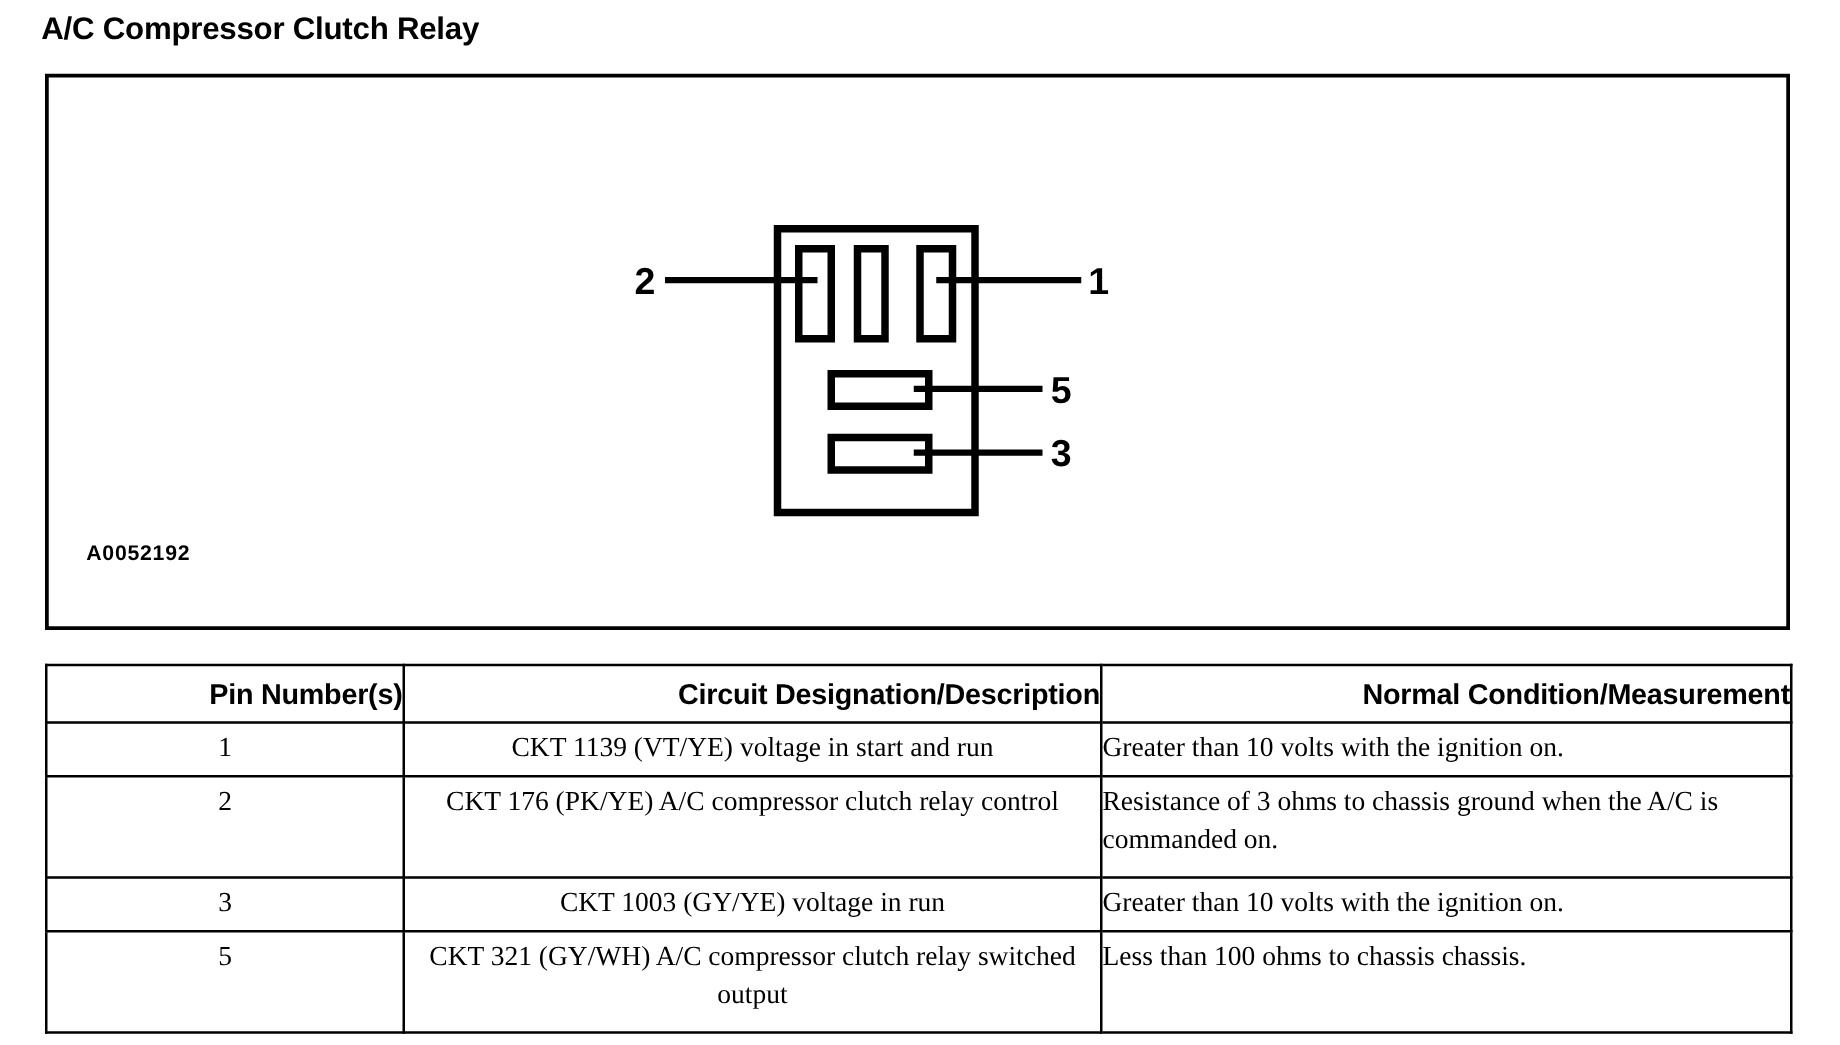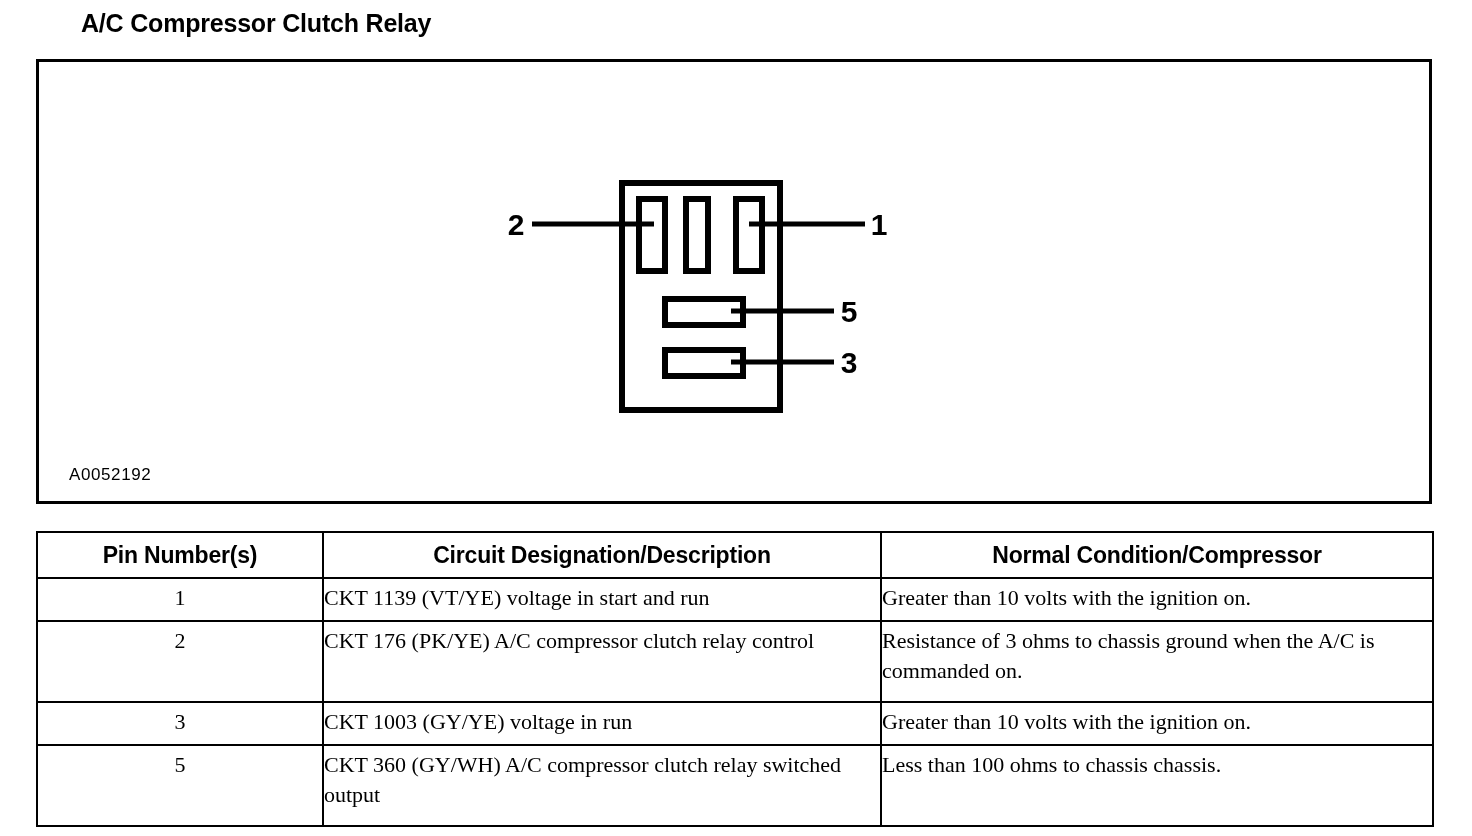"A/C Compressor Clutch Relay" #page-title { margin-left: 48px -> none }
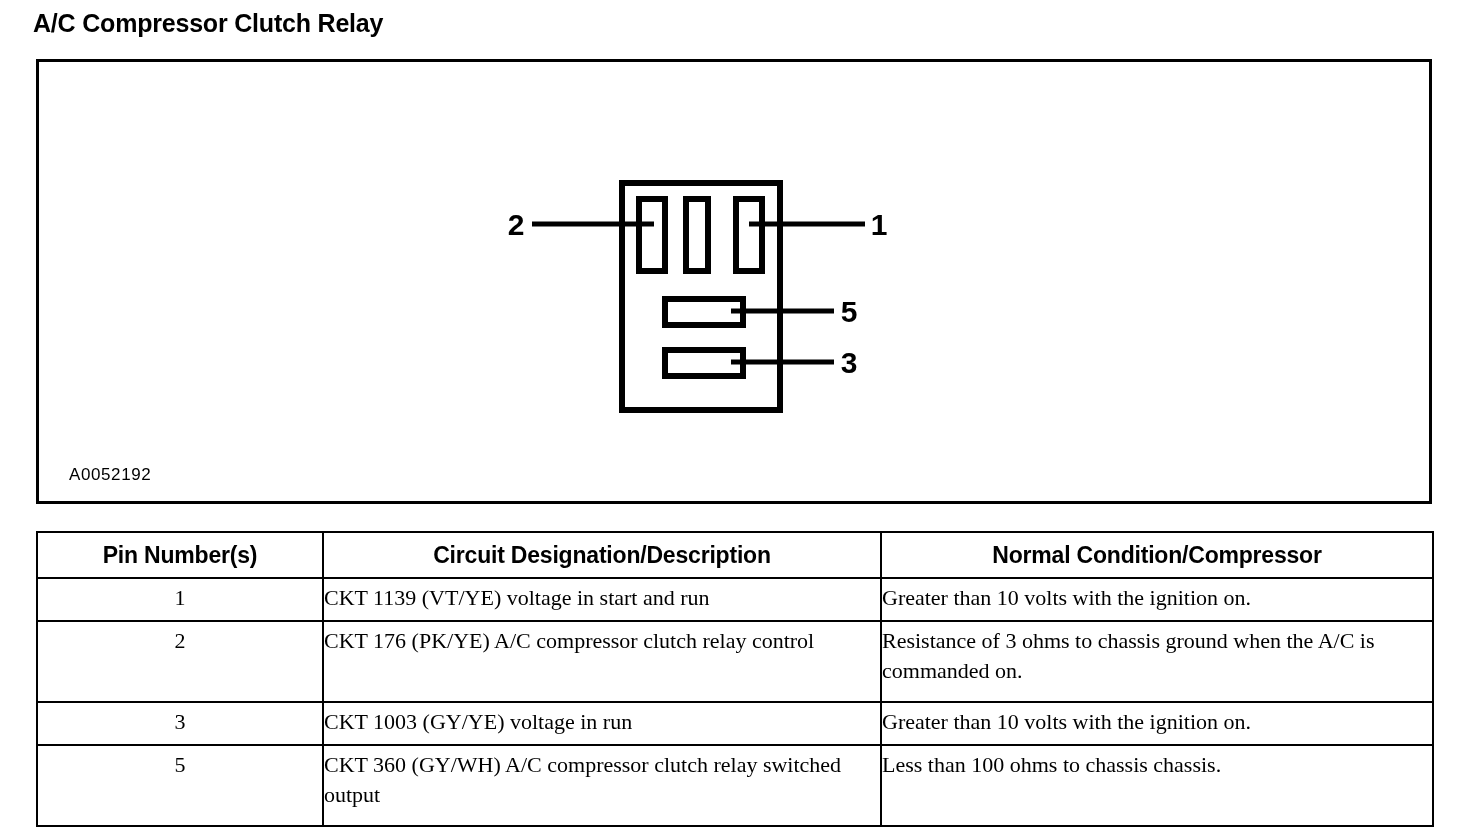"A0052192" #figure-id { bottom: 16px -> 48px; font-weight: normal -> bold }
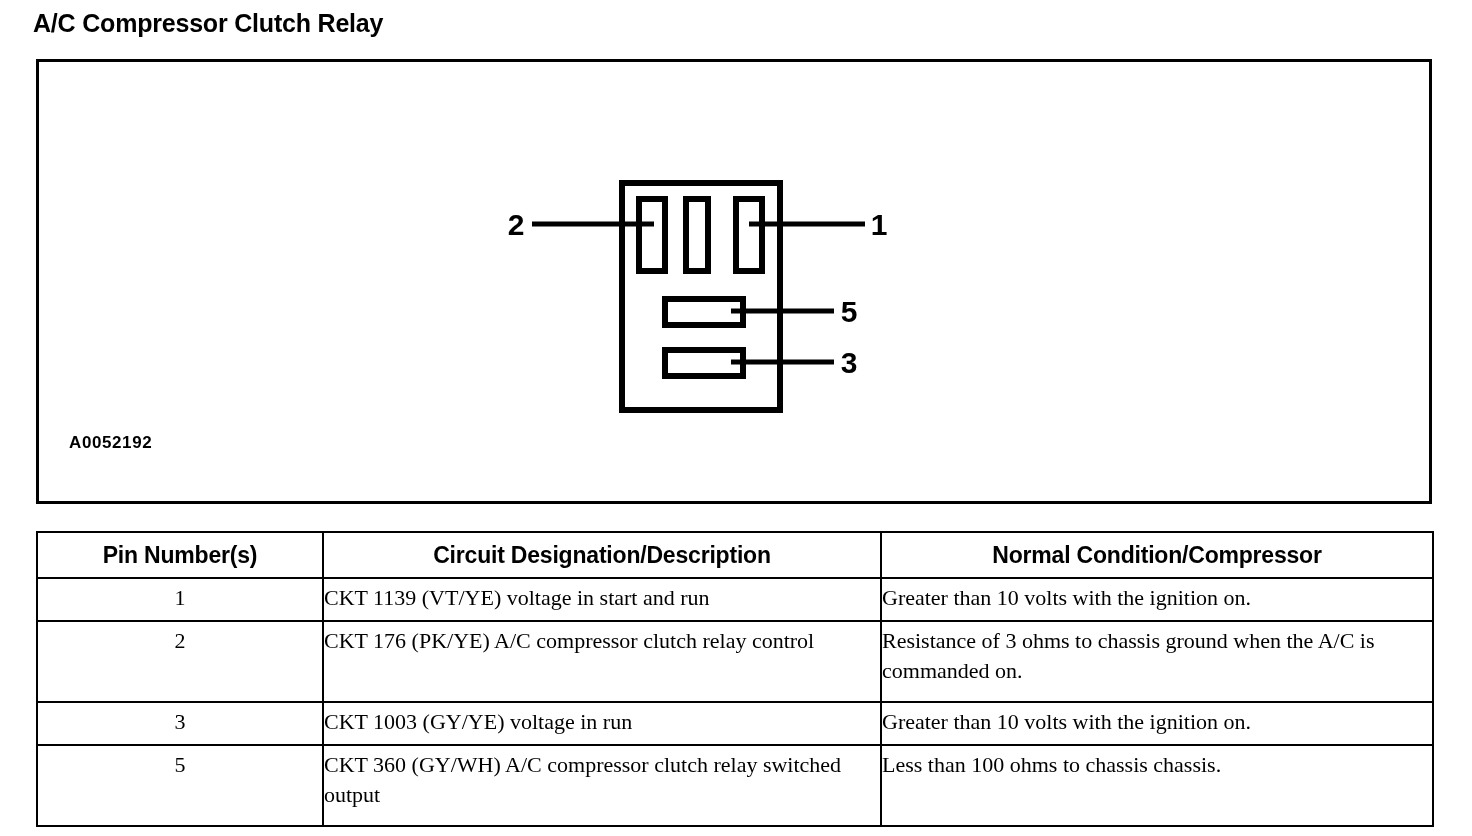"Pin Number(s)" #pin-table thead th { text-align: center -> right }
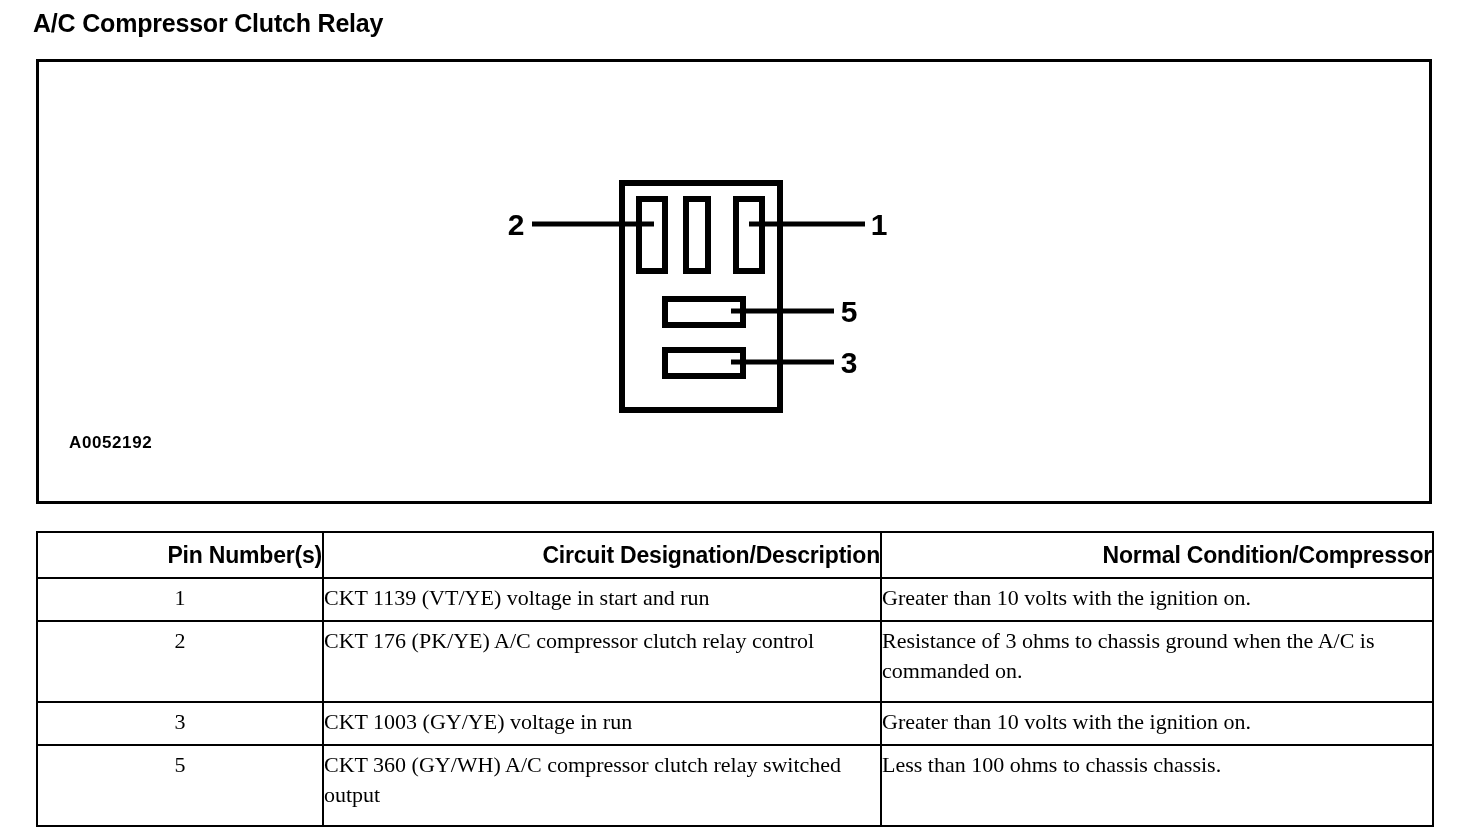"Normal Condition/Compressor" th { text: Condition/Compressor -> Condition/Measurement }
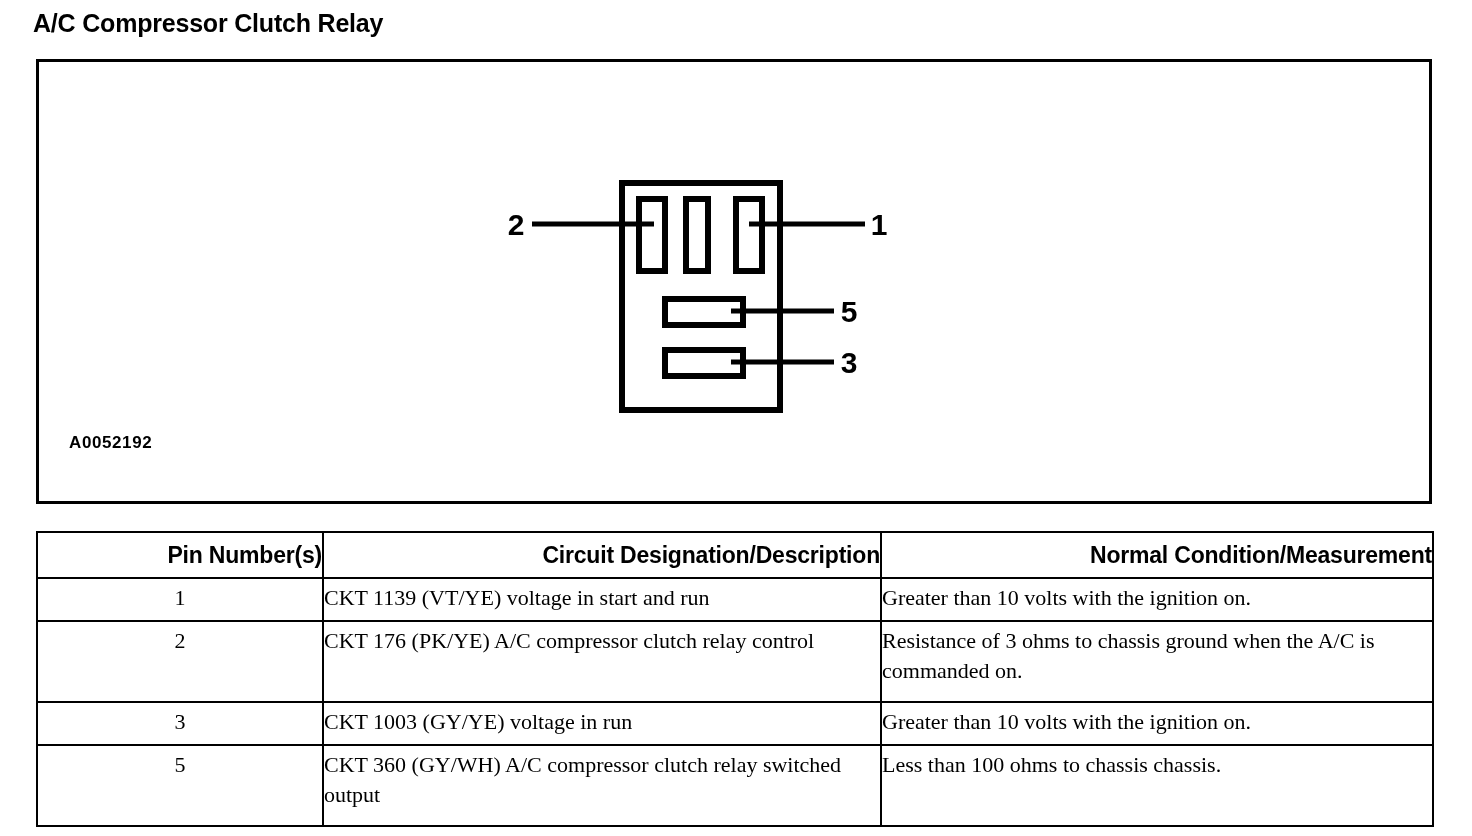"CKT 1139 (VT/YE) voltage in" td.cell-desc { text-align: left -> center }
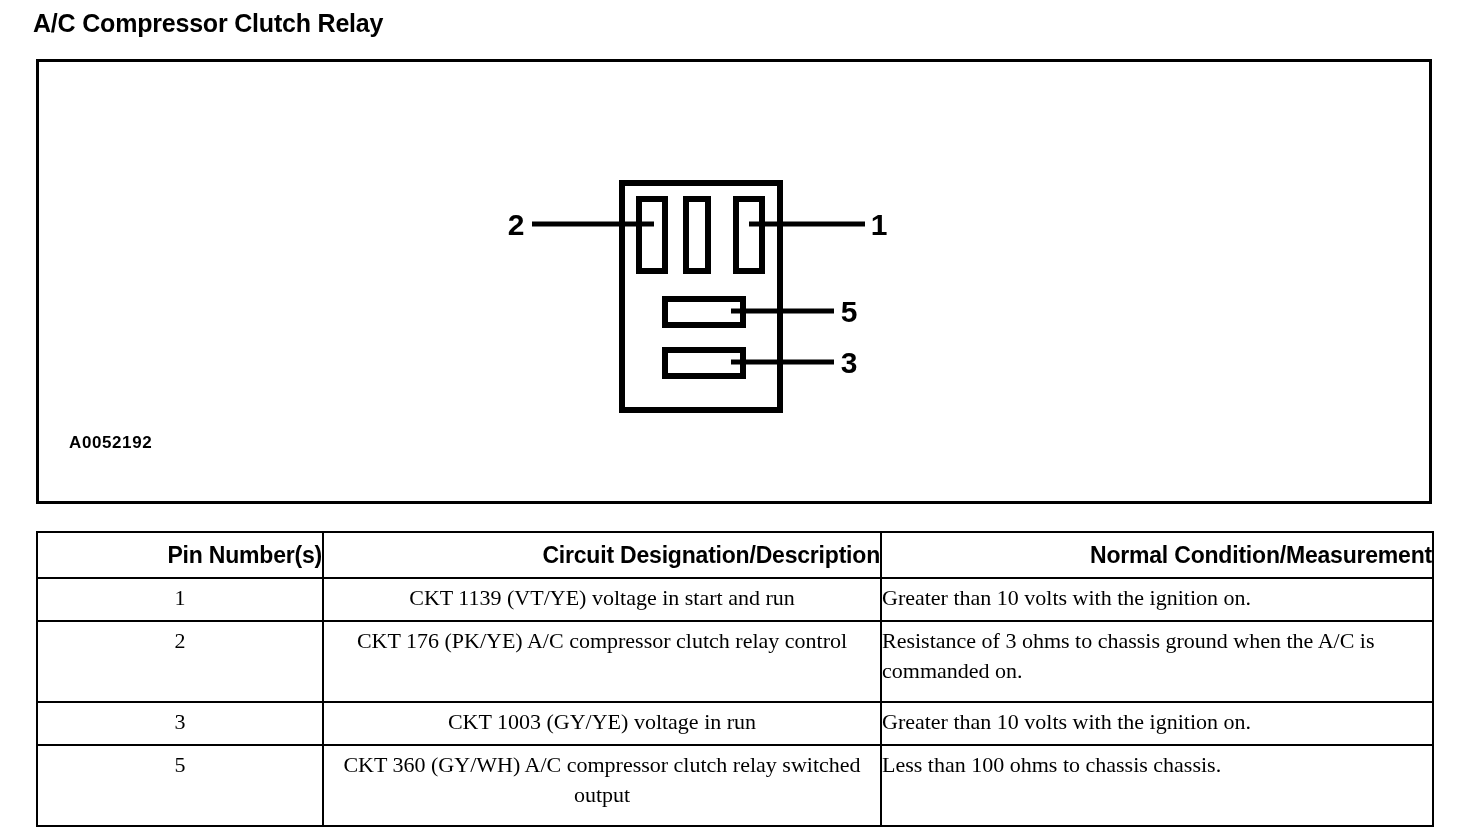"CKT 360 (GY/WH) A/C compressor" td.cell-desc { text: 360 -> 321 }
